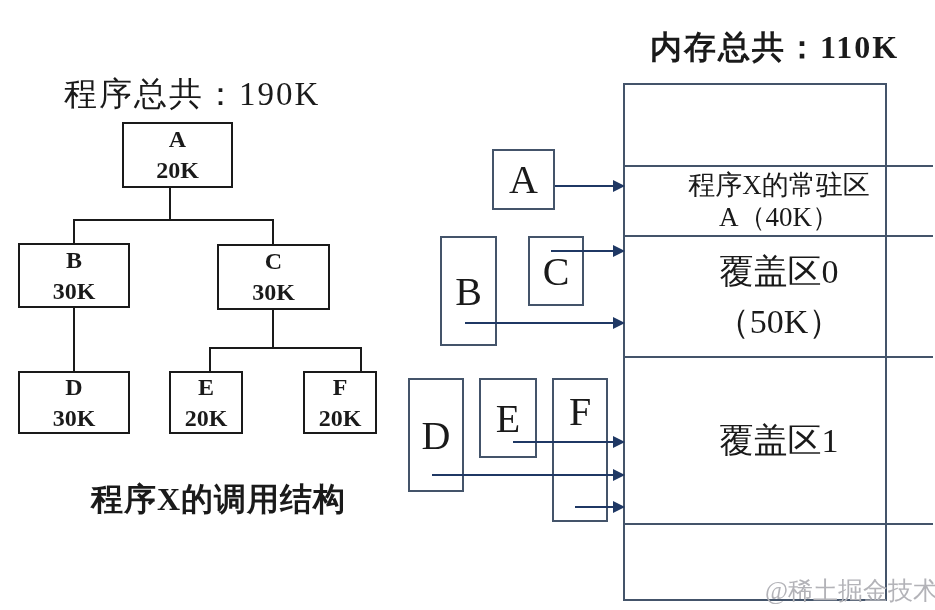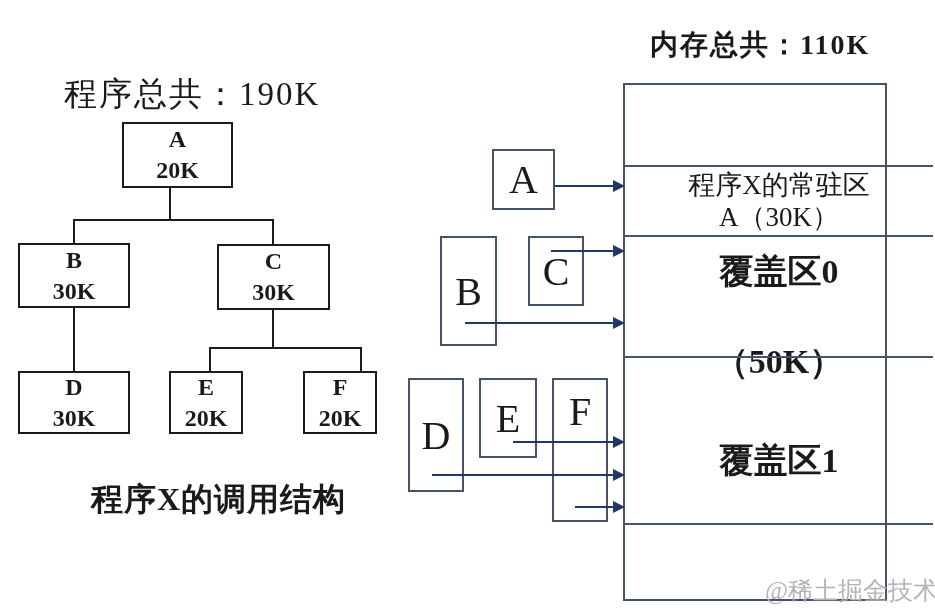"内存总共：110K" .mem-title { font-size: 28px -> 32px }
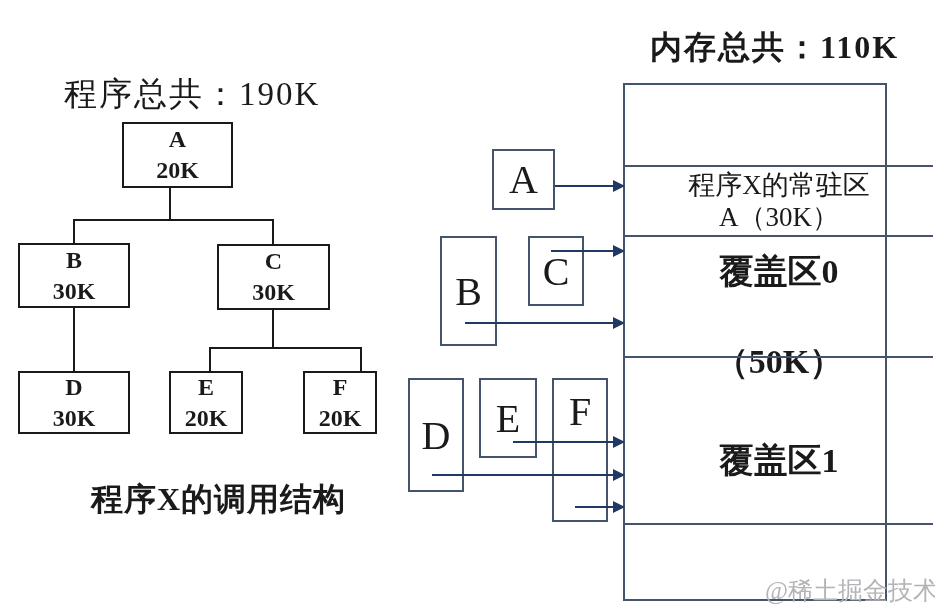"A（30K）" span.ln-sm { text: 30K -> 40K }
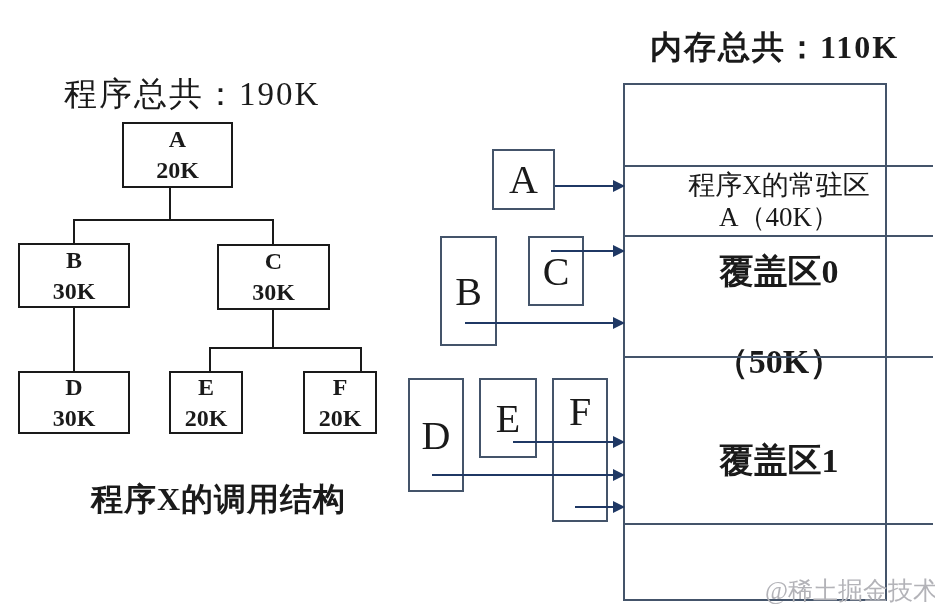"覆盖区0" .msec .ln-lg { font-weight: 700 -> 400; margin-top: 40px -> none }
